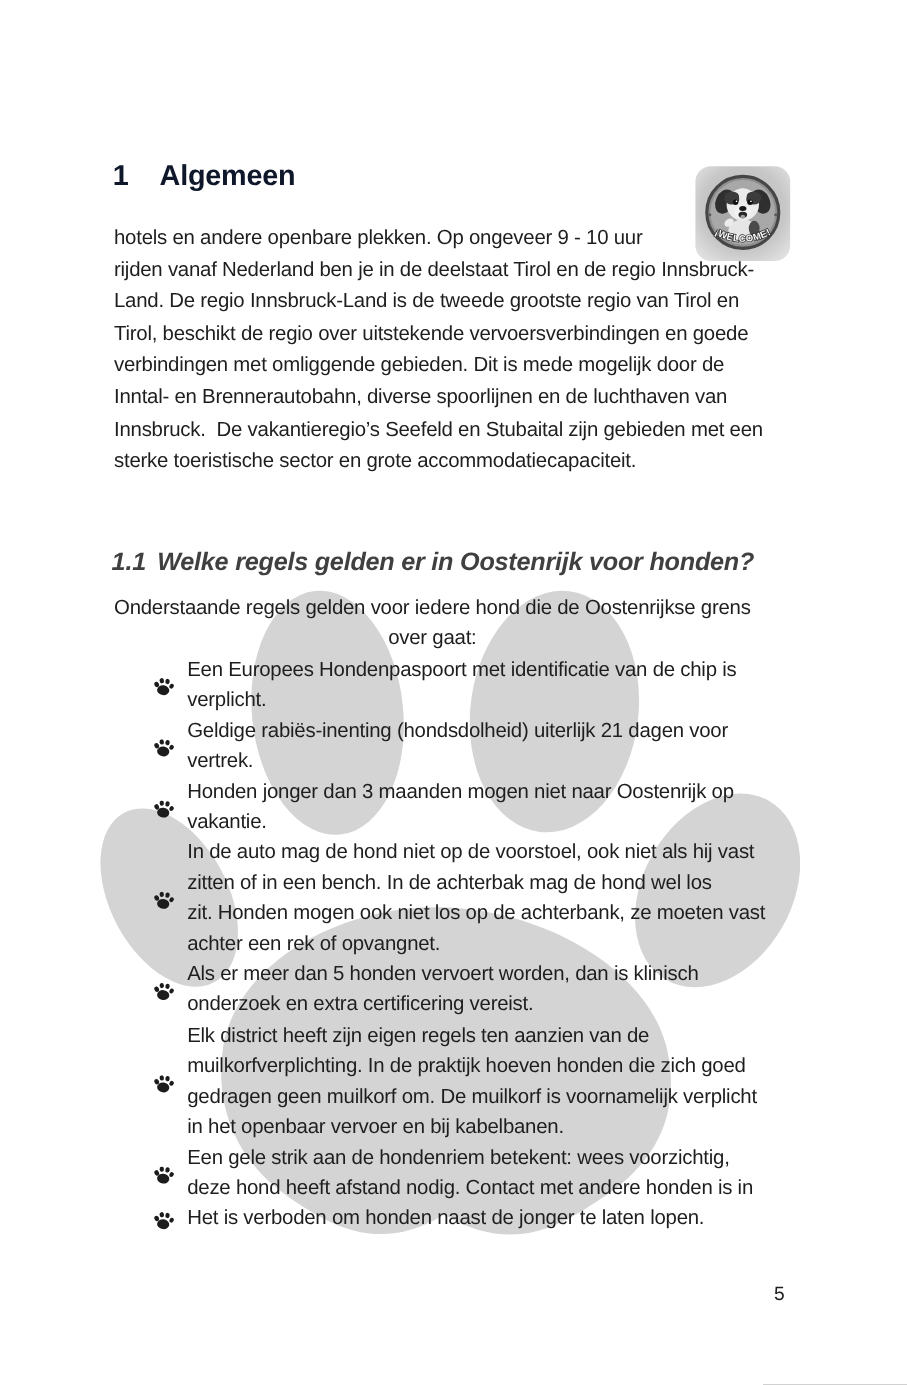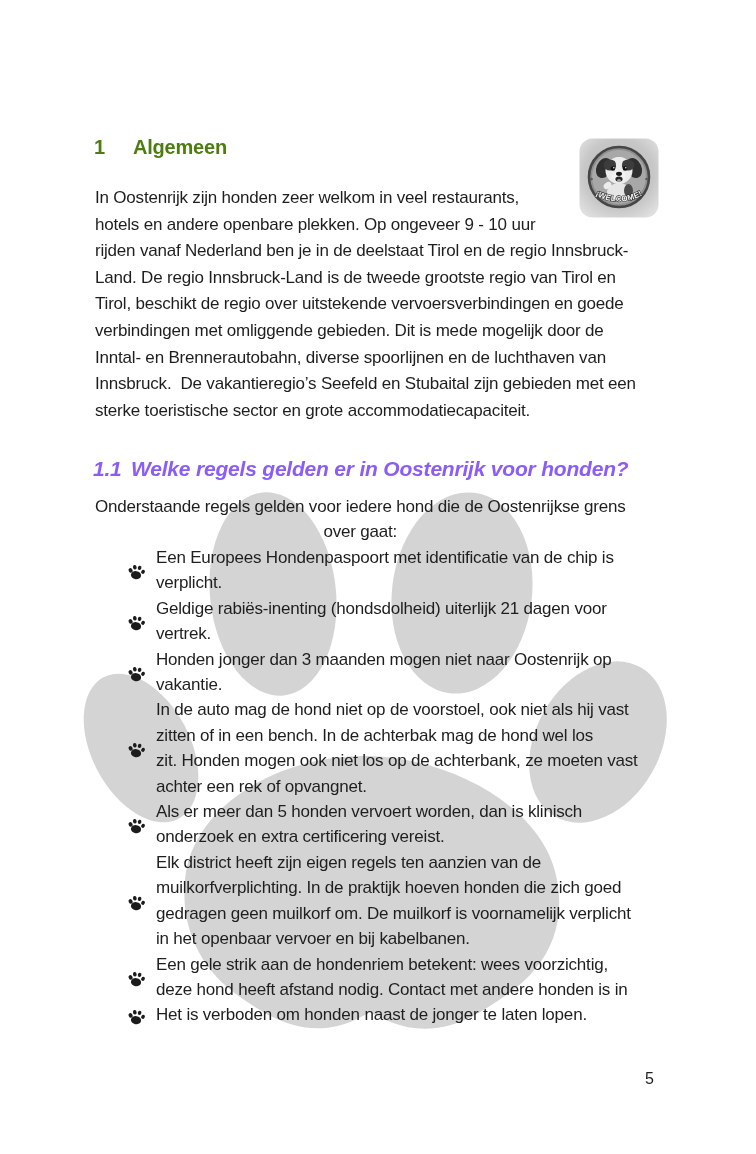"1 Algemeen" .h1 { color: #4d7c0f -> #0f172a; font-size: 20px -> 24px }
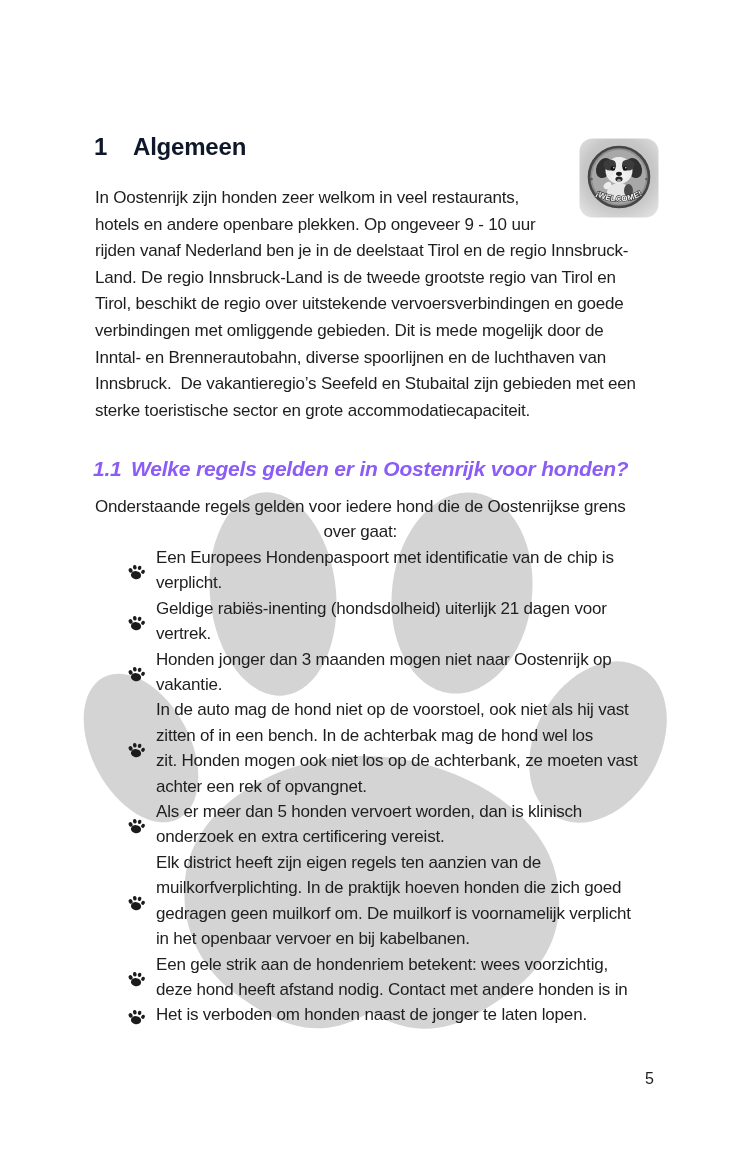"In Oostenrijk zijn honden zeer" div.line { html: <div>In Oostenrijk zijn honden zeer welkom in veel restaurants,</div> -> none }
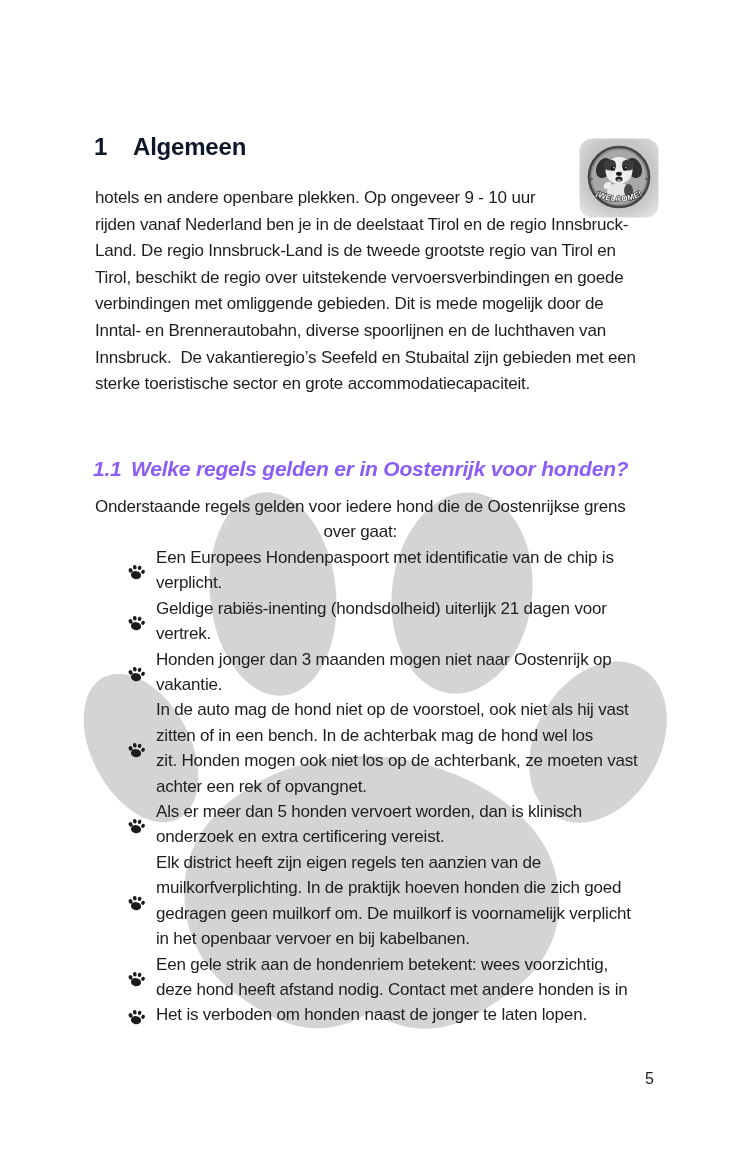"1.1 Welke regels gelden er" .h2 { color: #8b5cf6 -> #404040 }
